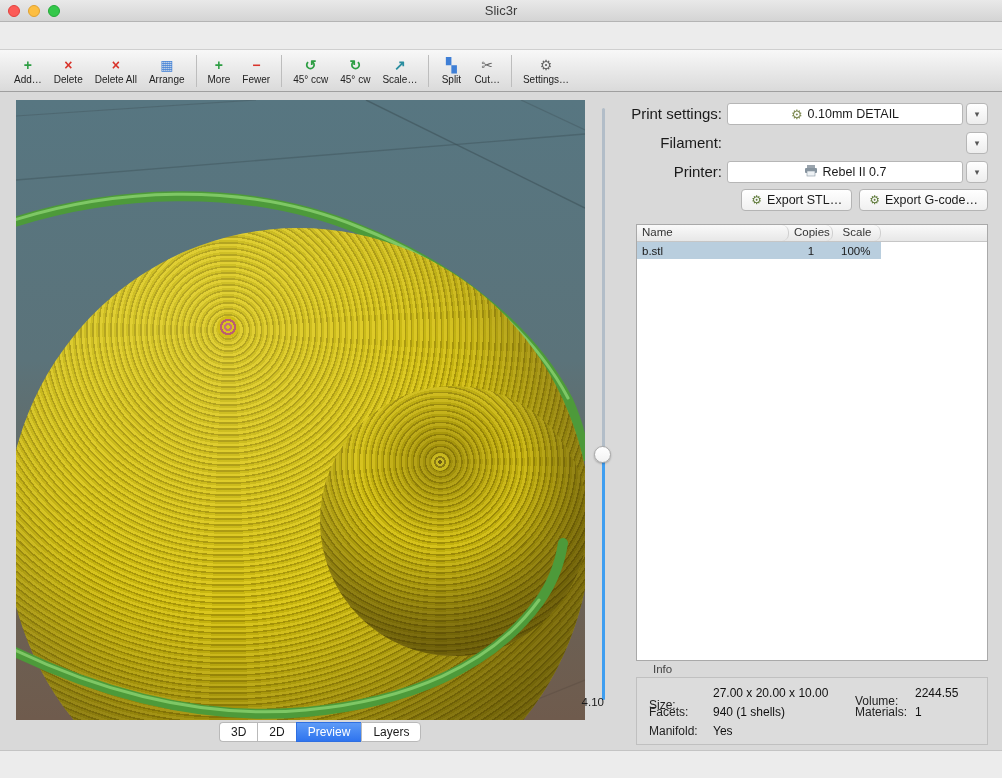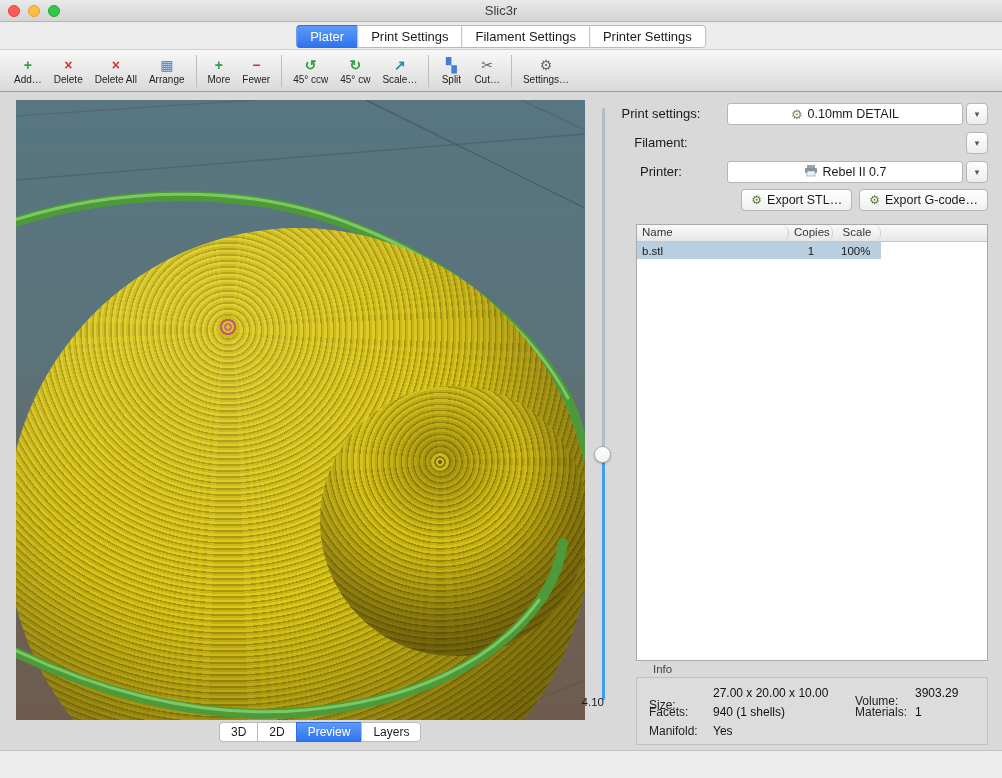"Plater" div.tabrow { html: <div> <div> <div>Plater</div> <div>Print Settings</div> <div>Filament Settings</div> <div>Printer Settings</div> </div> </div> -> none }
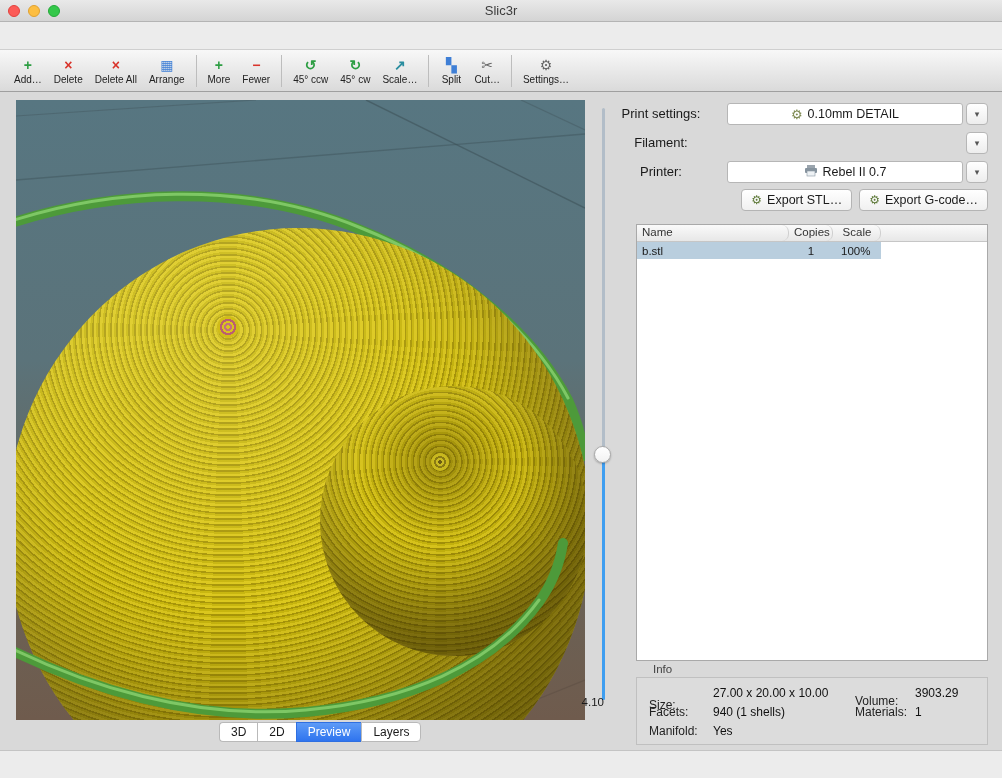"Print settings:" .field-label { font-size: 13px -> 15px; text-align: center -> right }
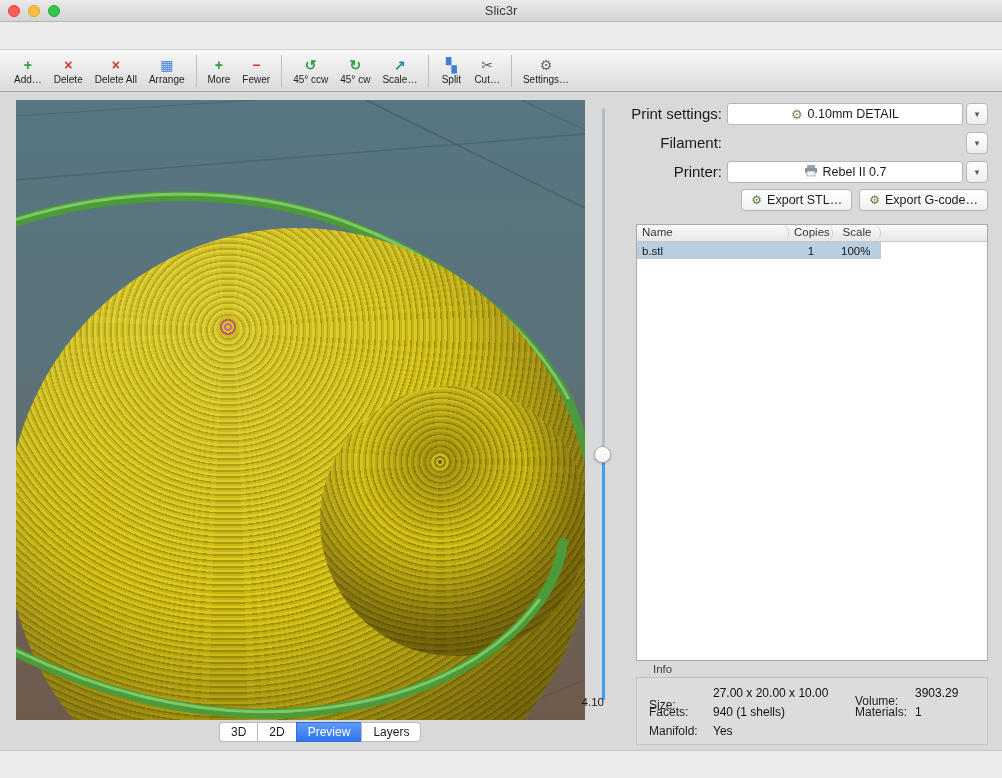"3903.29" span.iv { text: 3903.29 -> 2244.55 }
